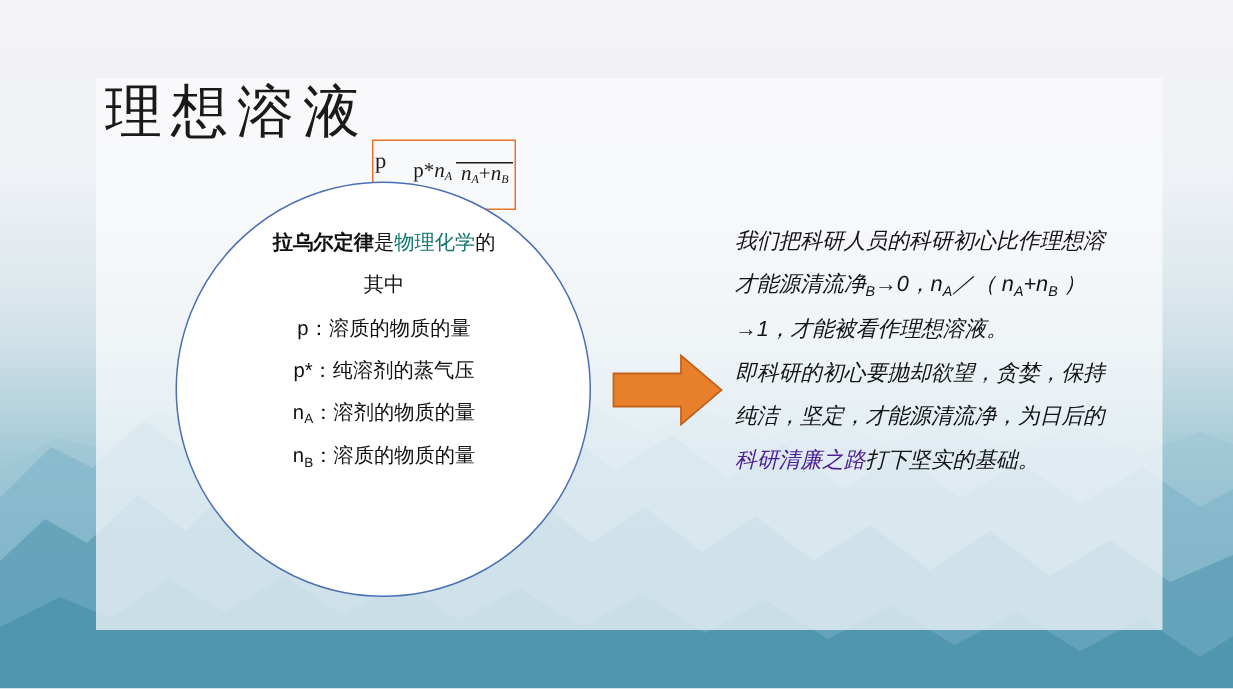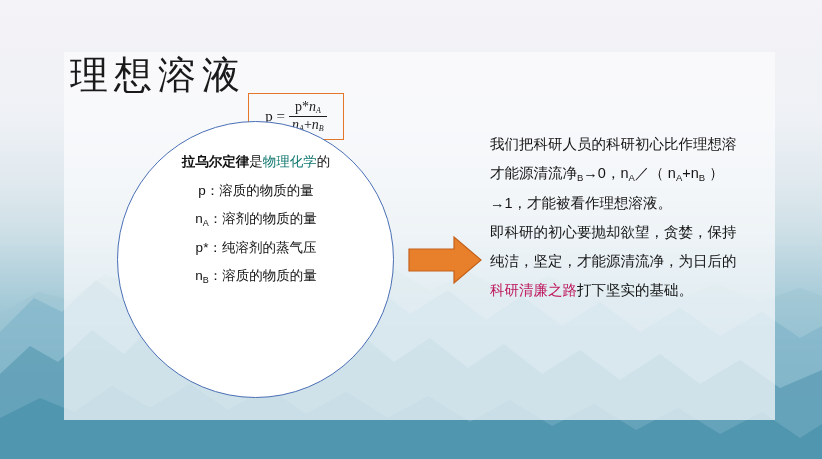"p*nA" #formula .frac { align-items: center -> none; flex-direction: column -> row }
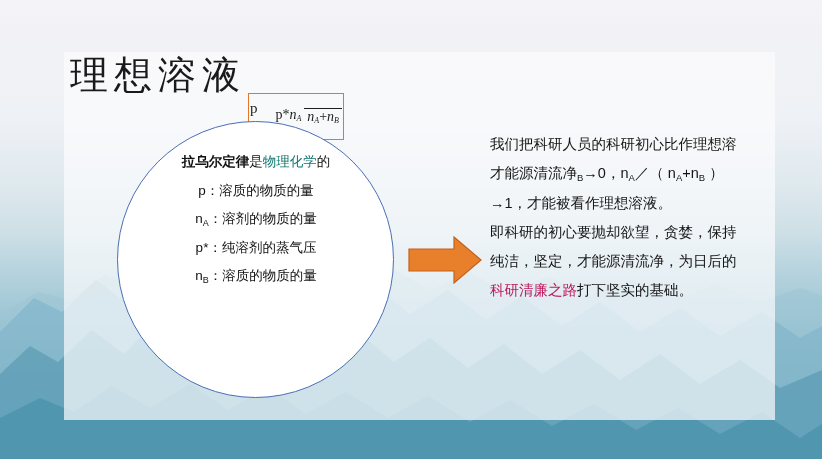"我们把科研人员的科研初心比作理想溶" #right-text { font-style: none -> italic; top: 130px -> 147px }
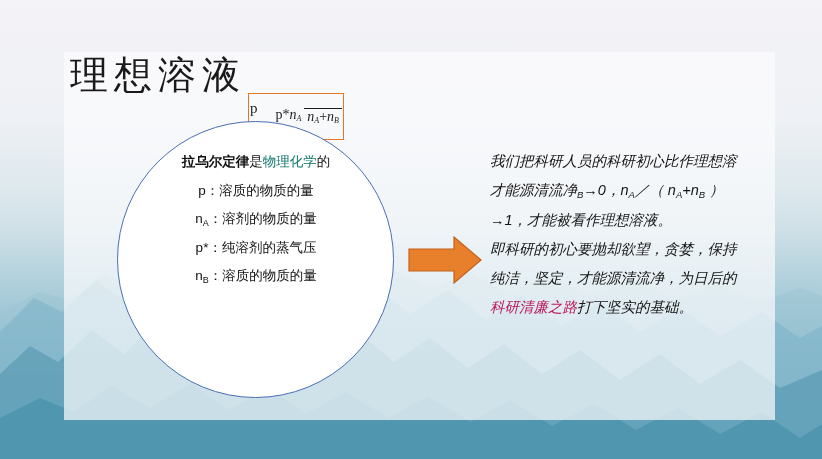"其中" span.ln { html: none -> <span>其中</span> }
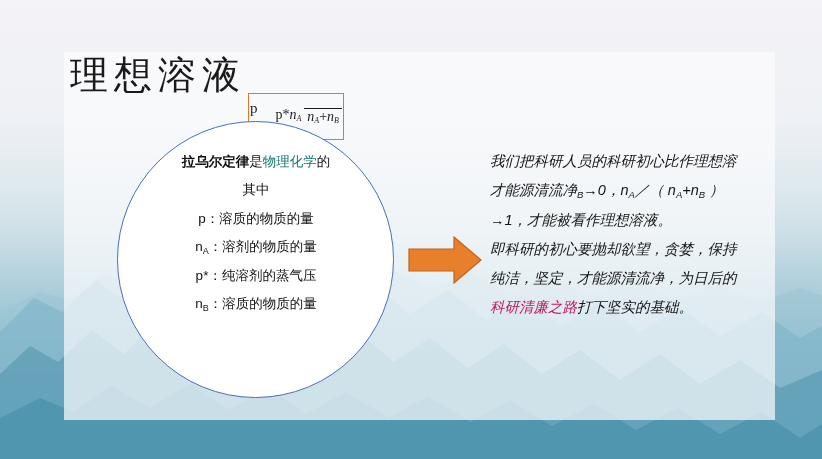"nA：溶剂的物质的量" span.ln { order: before "p*：纯溶剂的蒸气压" -> after "p*：纯溶剂的蒸气压" }
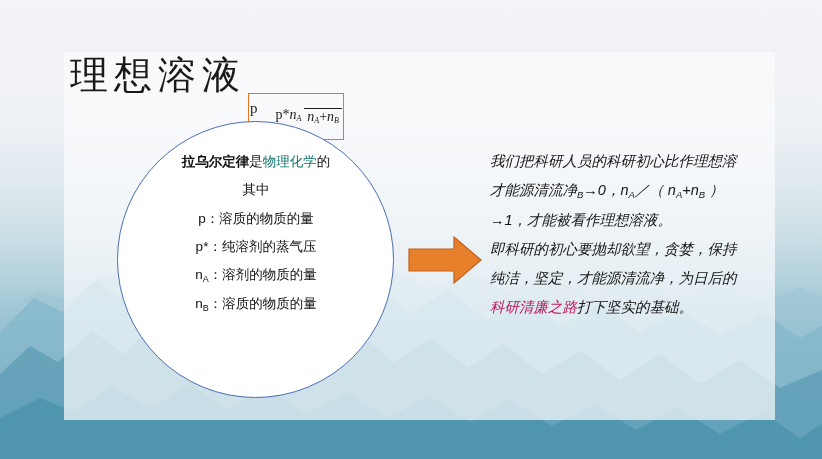"科研清廉之路" #right-text .red { color: #be185d -> #4c1d95 }
